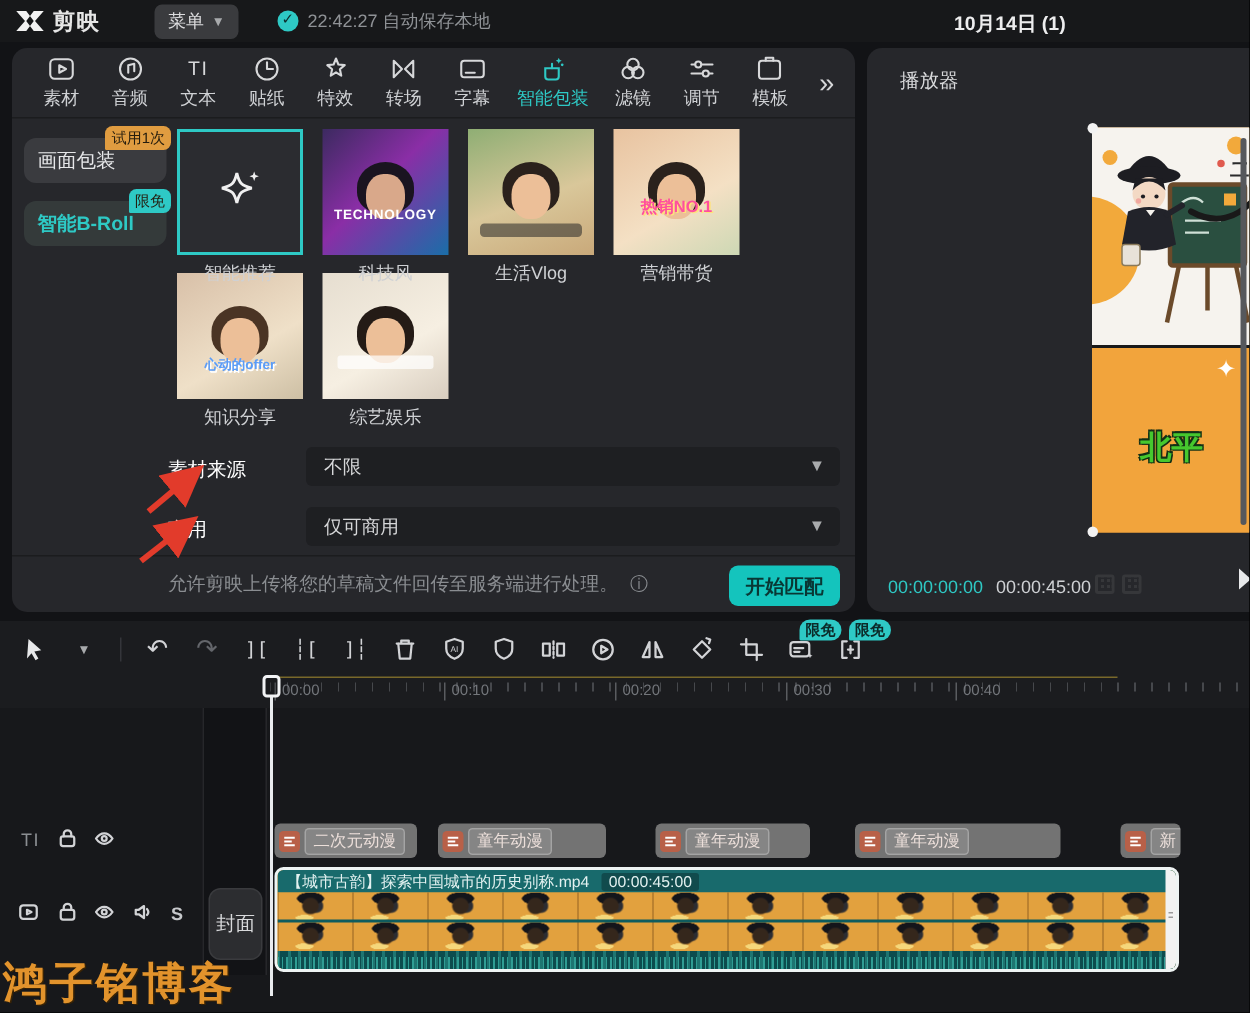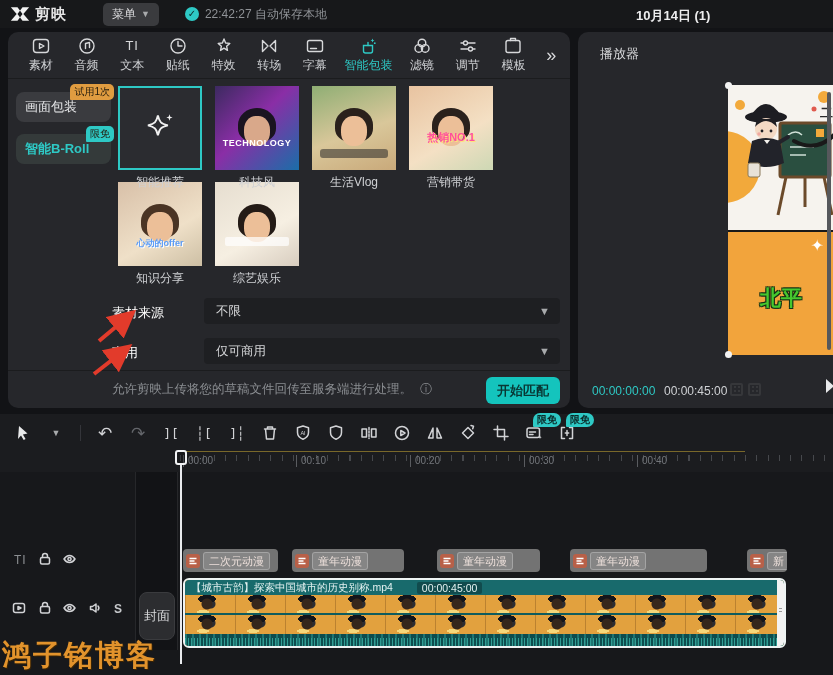"【城市古韵】探索中国城市的历史别称.mp4" .vc-title { gap: 24px -> 8px }
